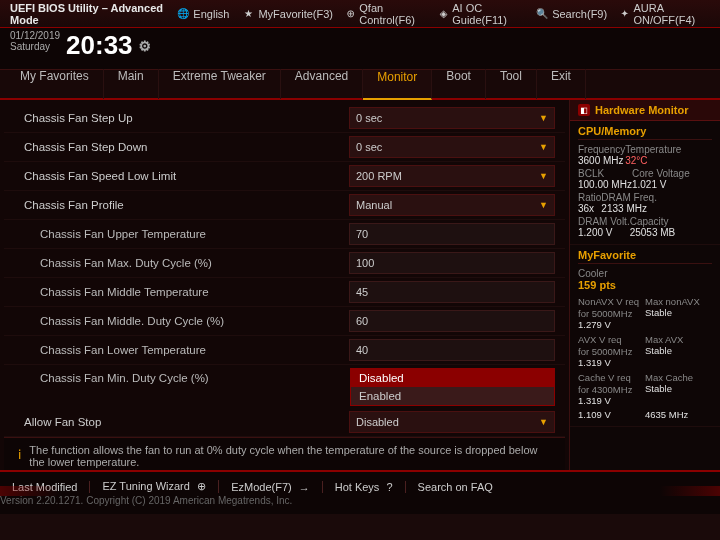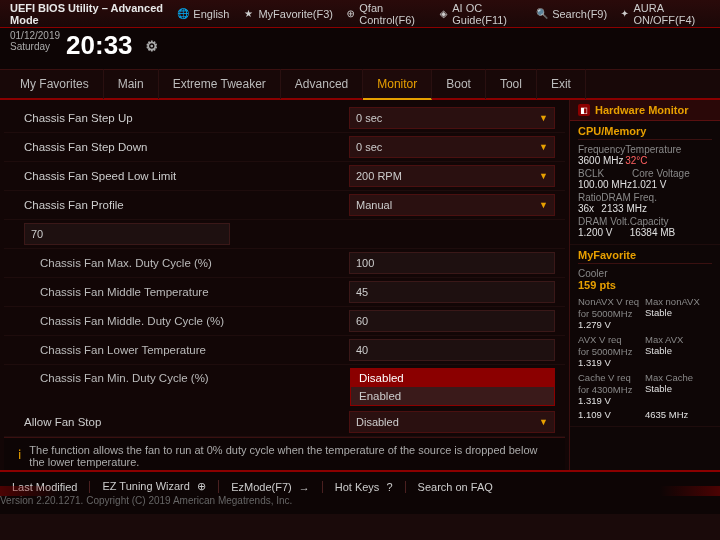"20:33" .datetime-clock { gap: 13px -> 6px }
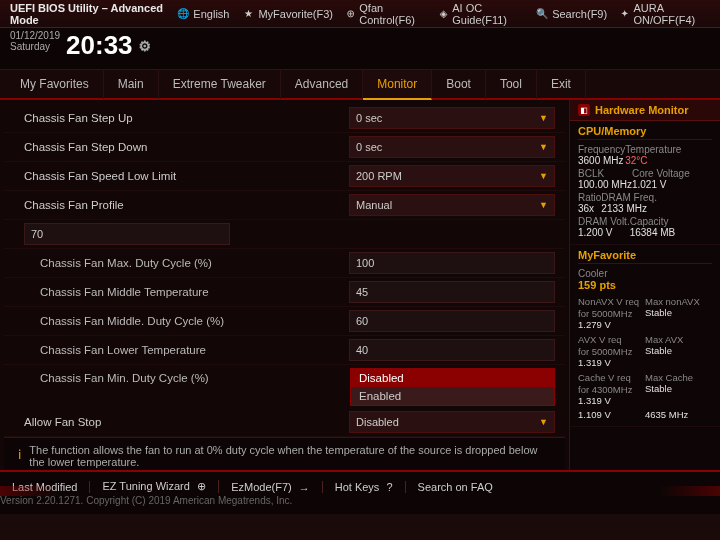"My Favorites" .nav-tab { align-items: center -> none }
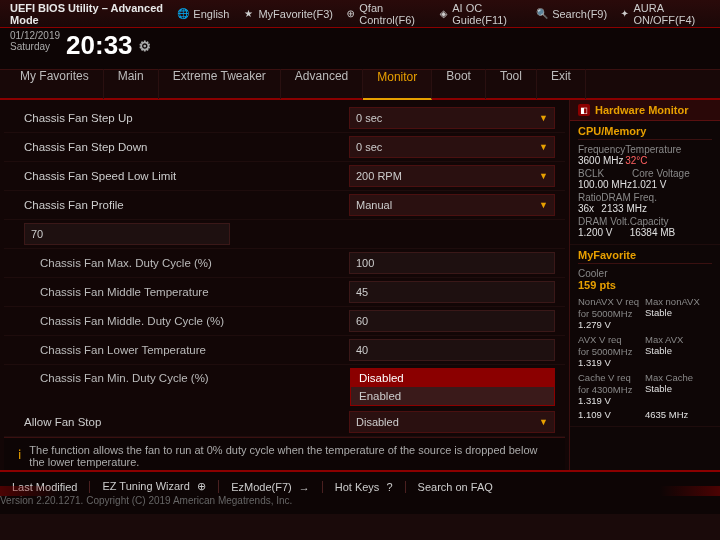"Chassis Fan Upper Temperature" span.setting-label { html: none -> <span>Chassis Fan Upper Temperature</span> }
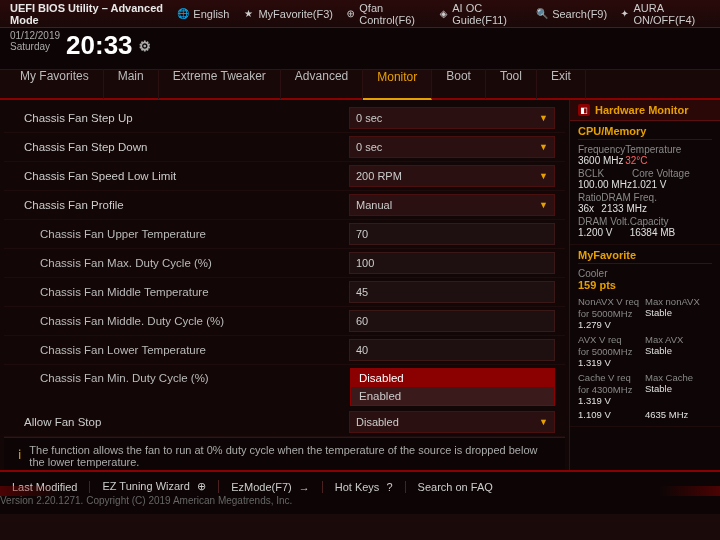"16384 MB" div.hw-value { text: 16384 -> 25053 }
